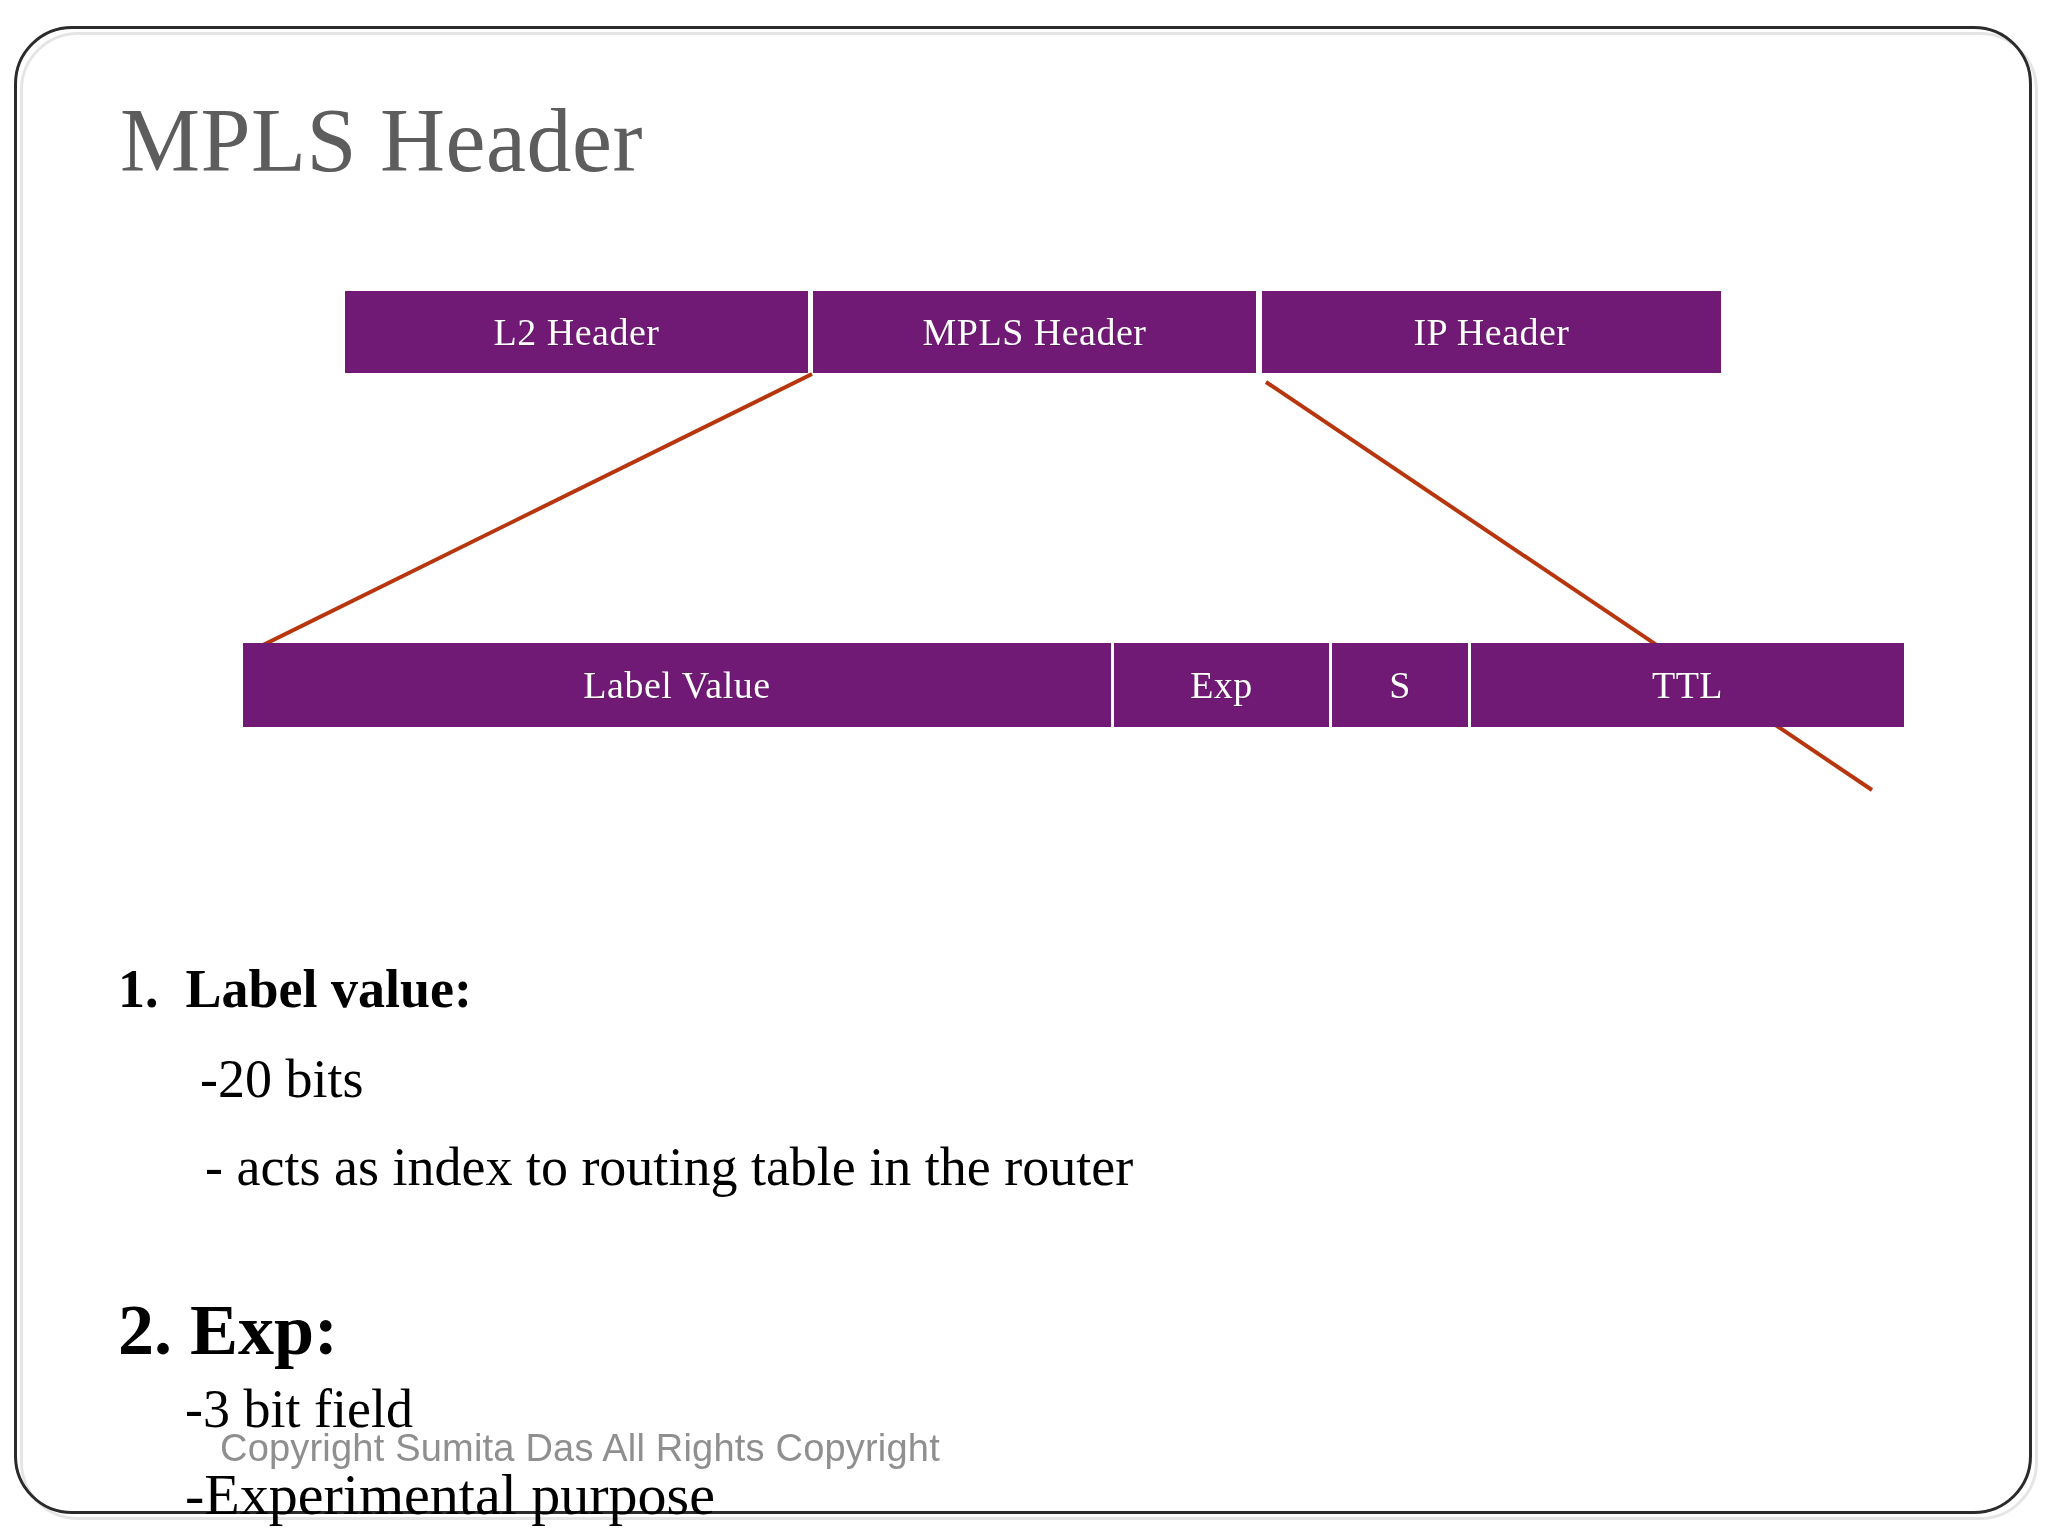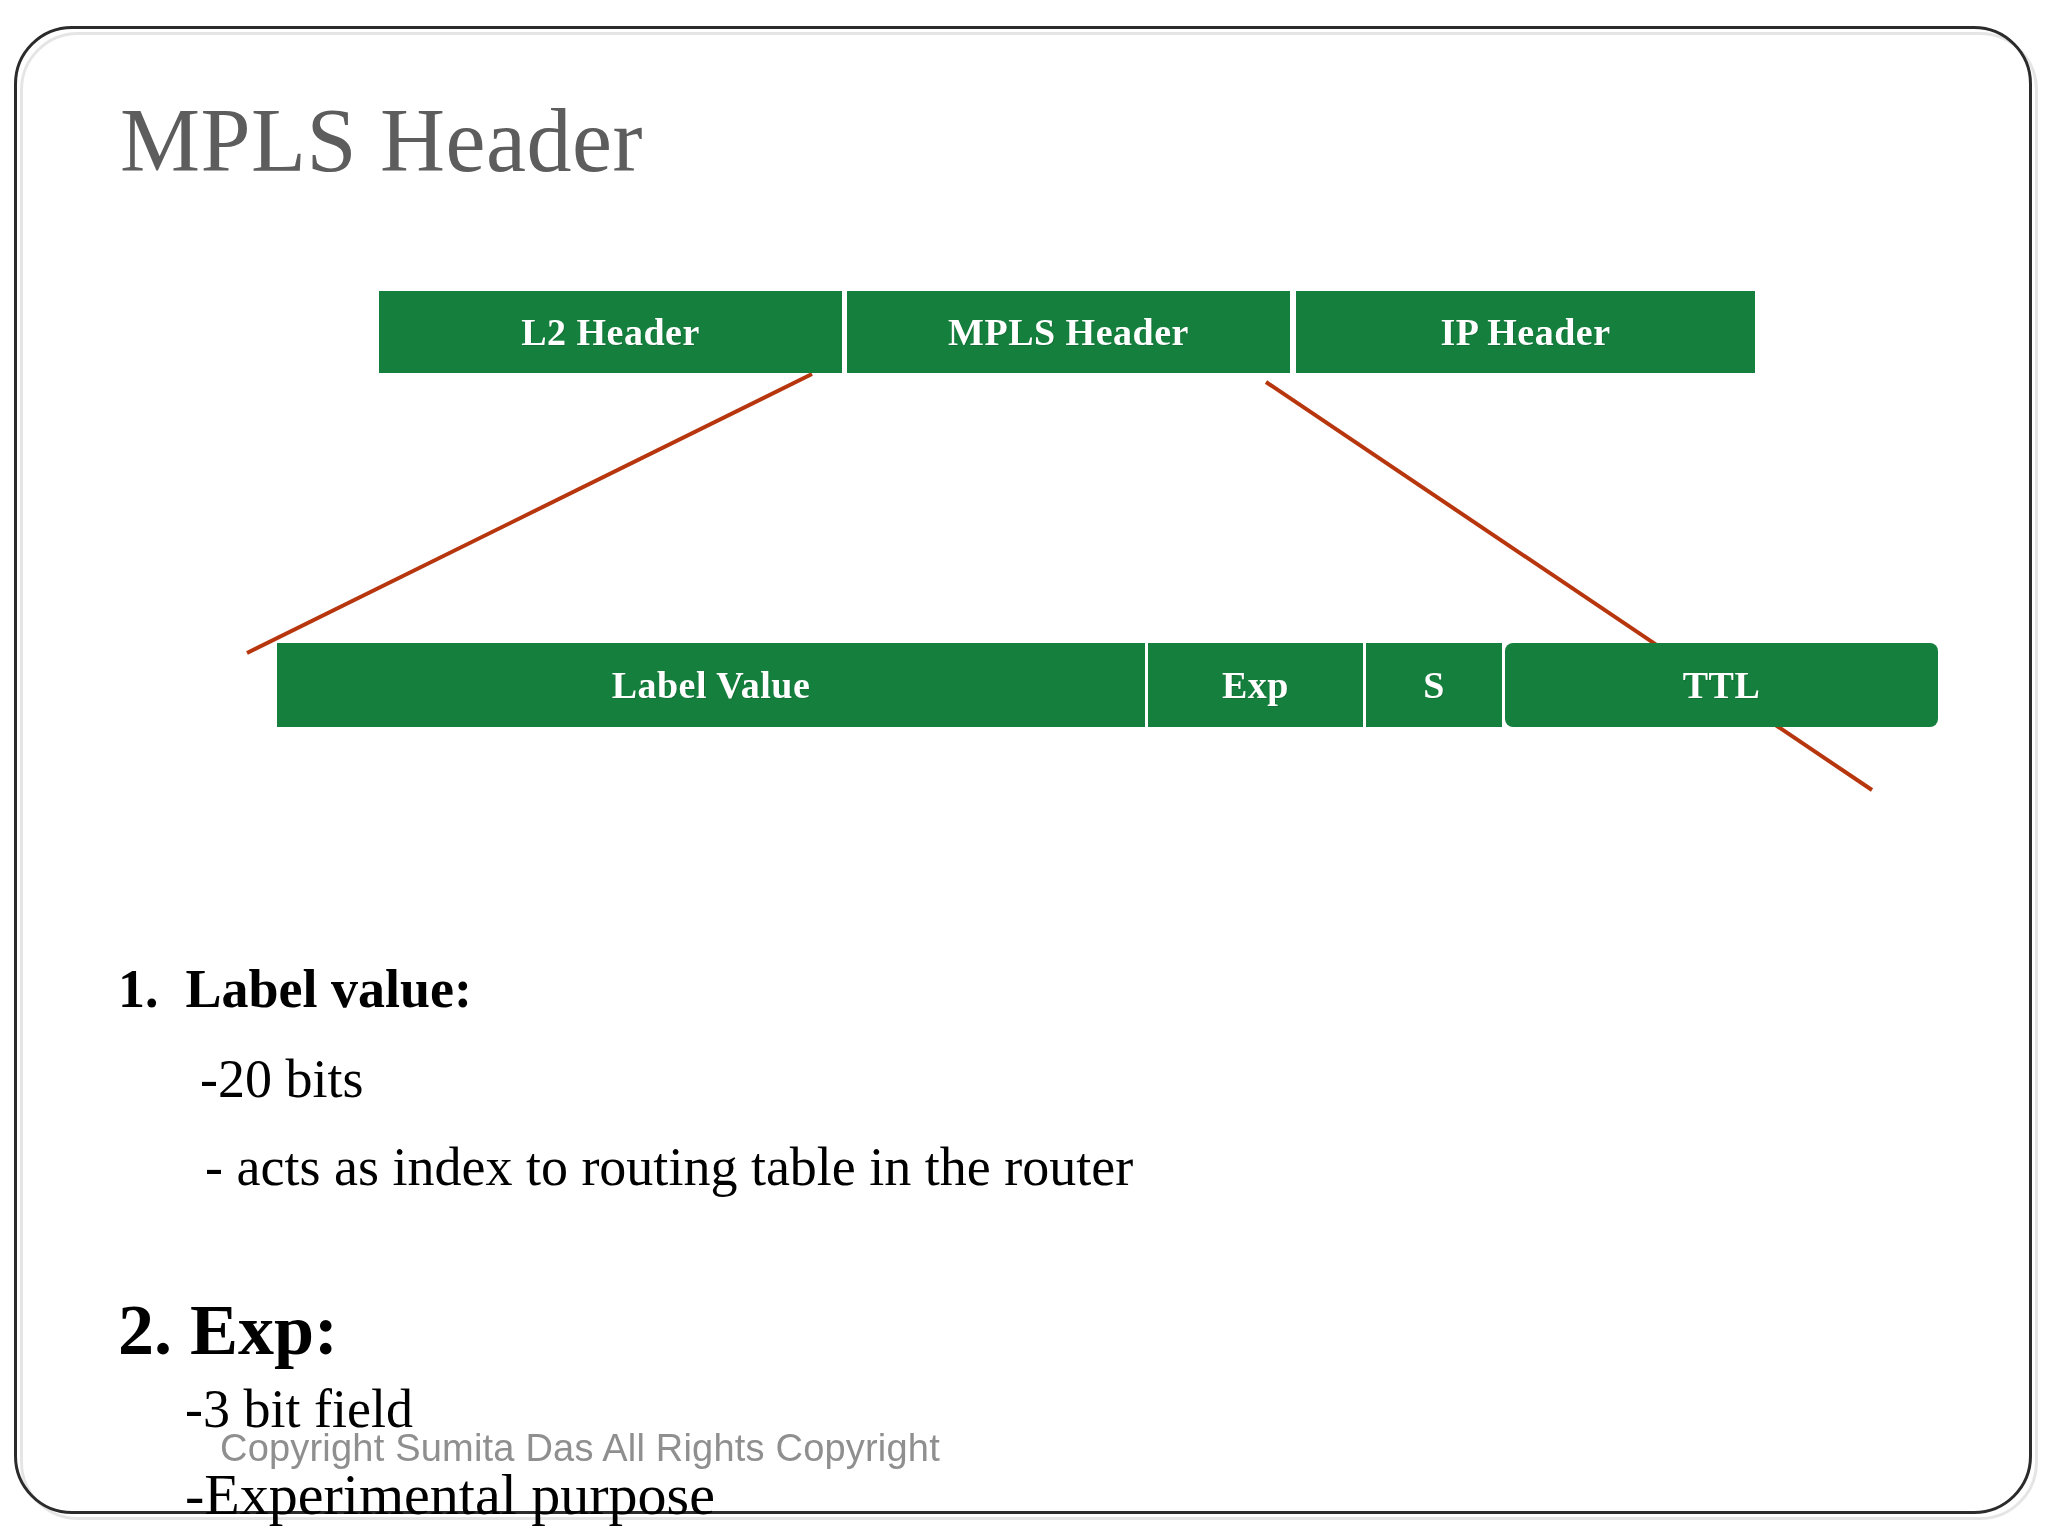"L2 Header" .bar-box { background: #15803d -> #701a75; font-weight: bold -> normal; margin-left: 34px -> none }
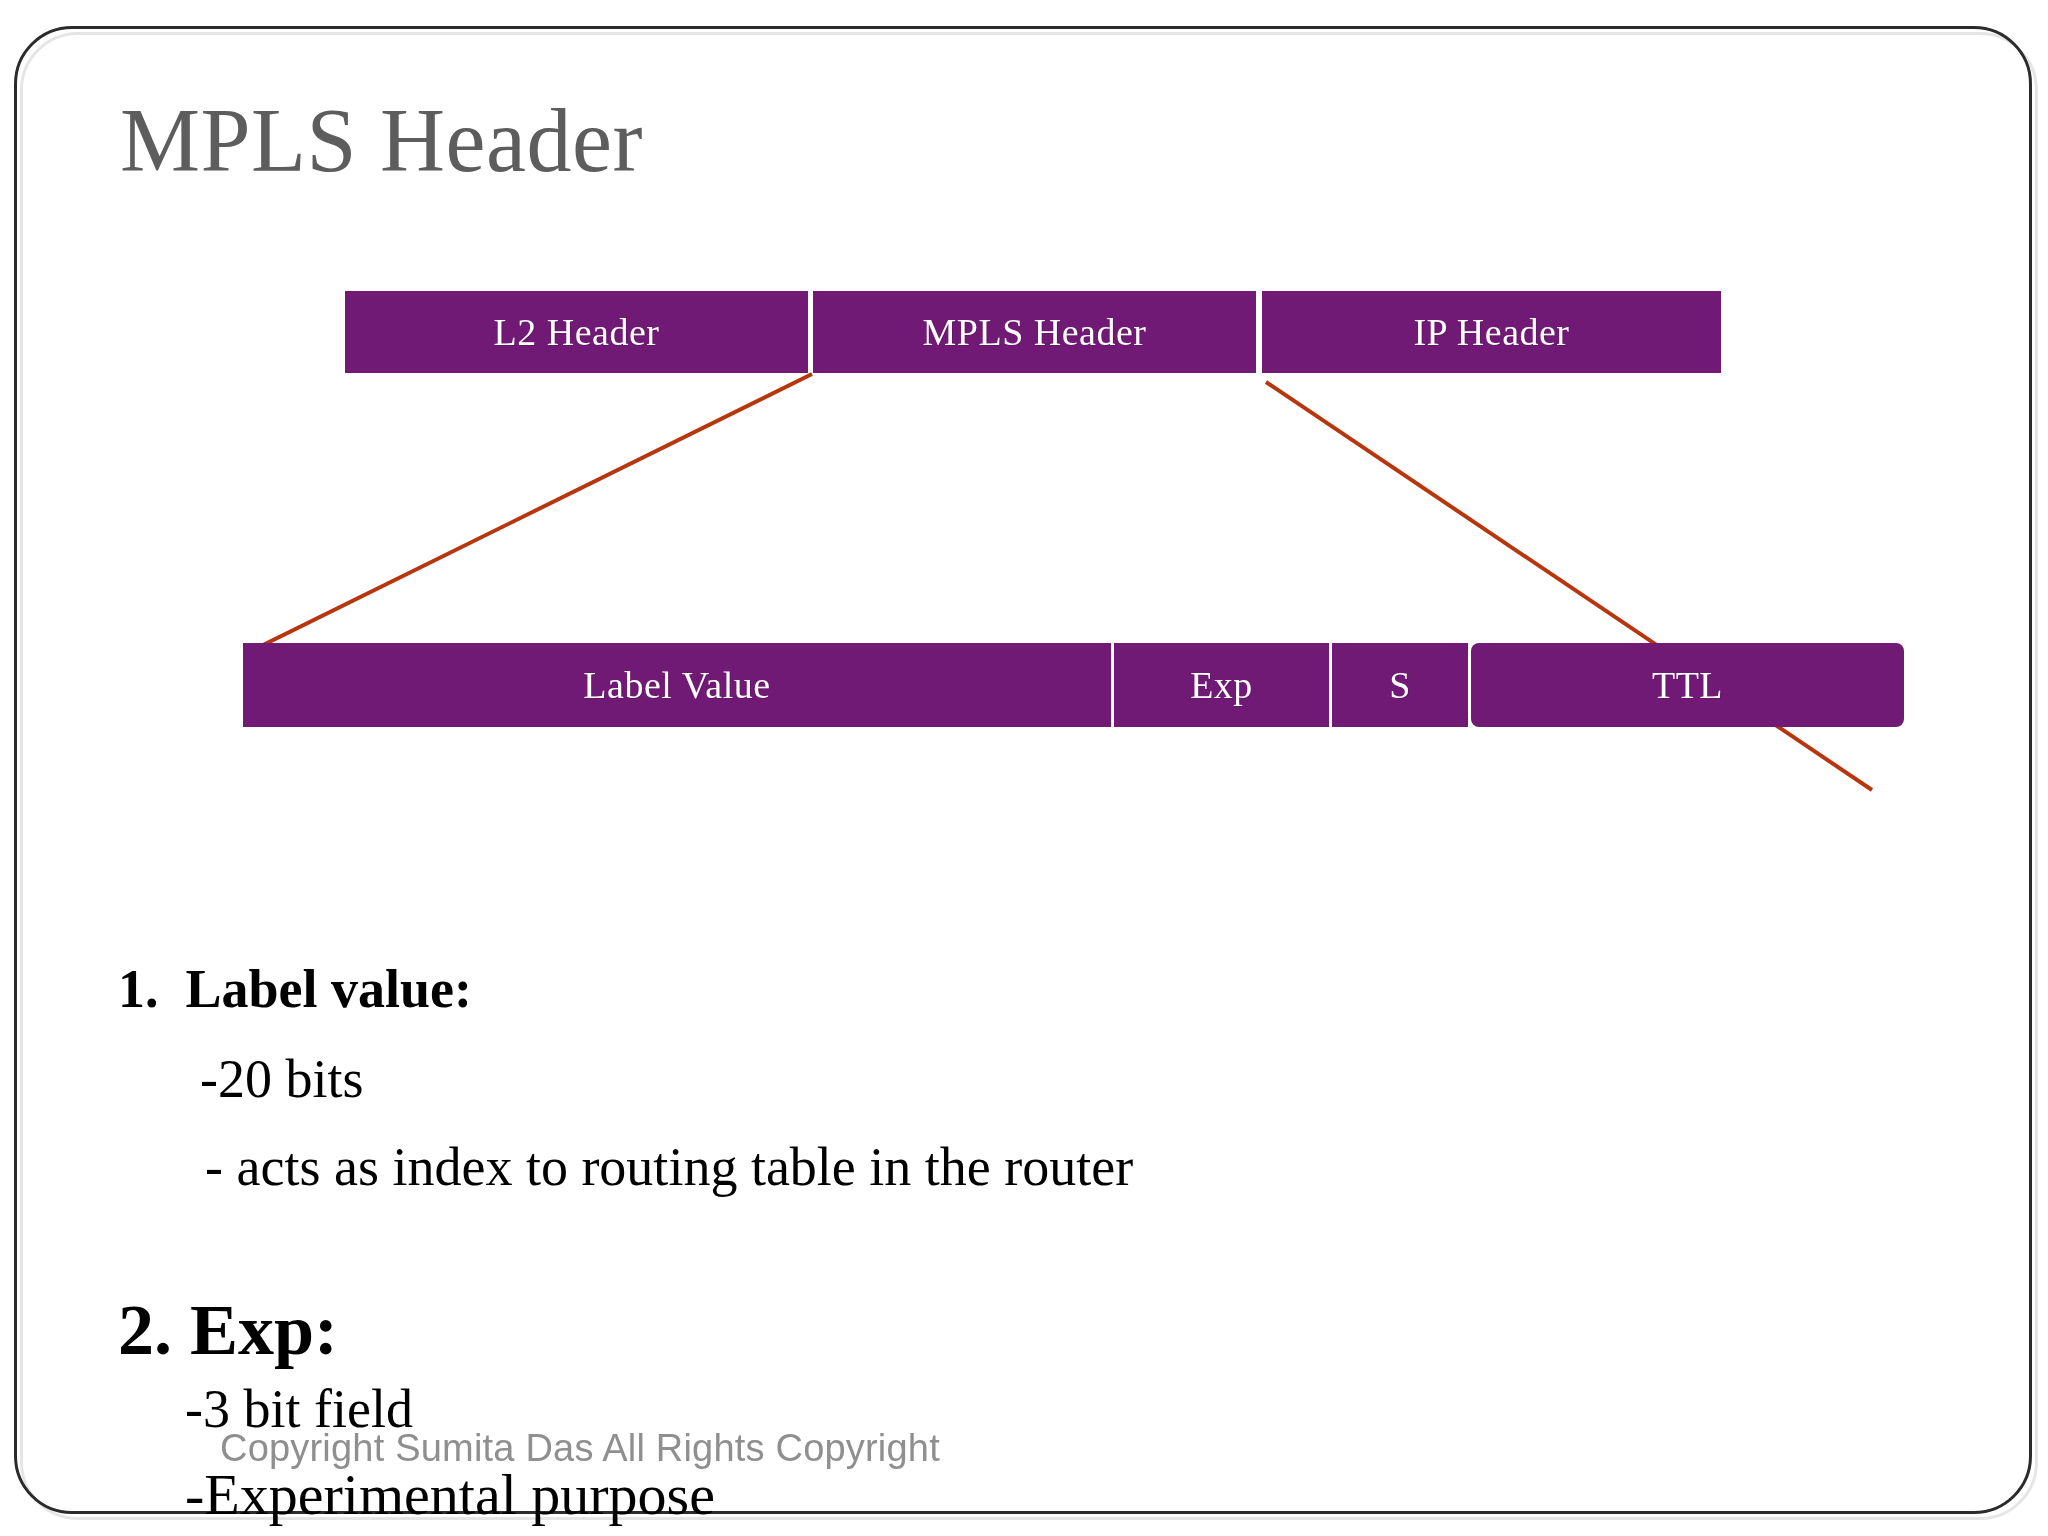"TTL" div.bar-box { border-radius: 8px -> none }
